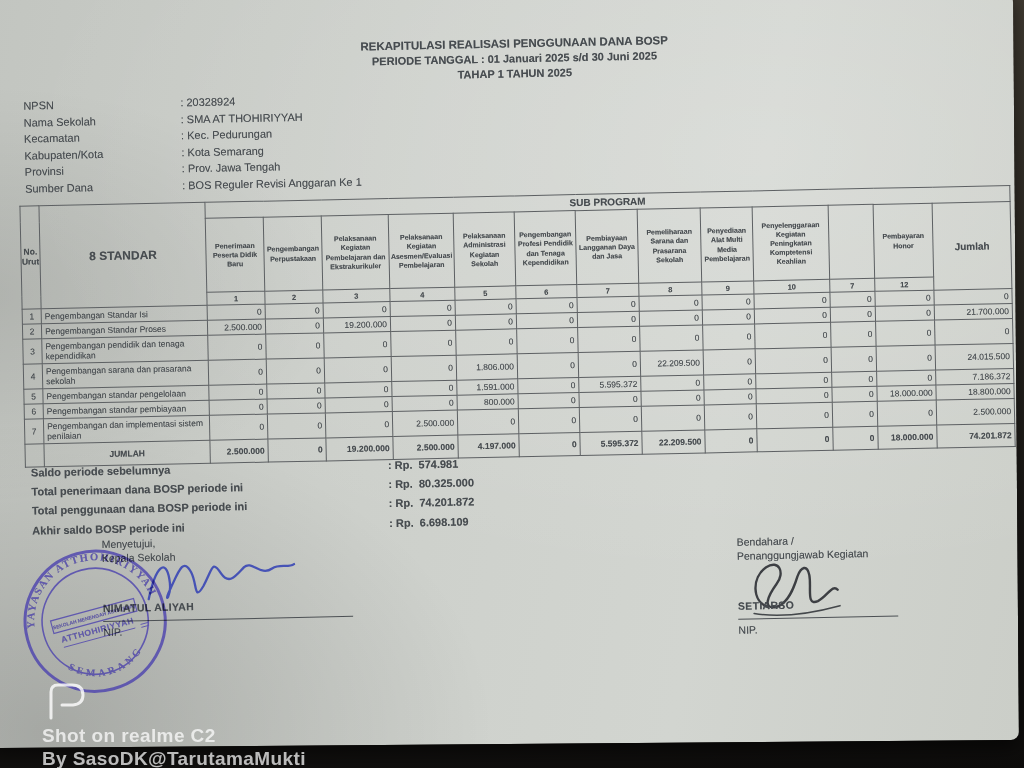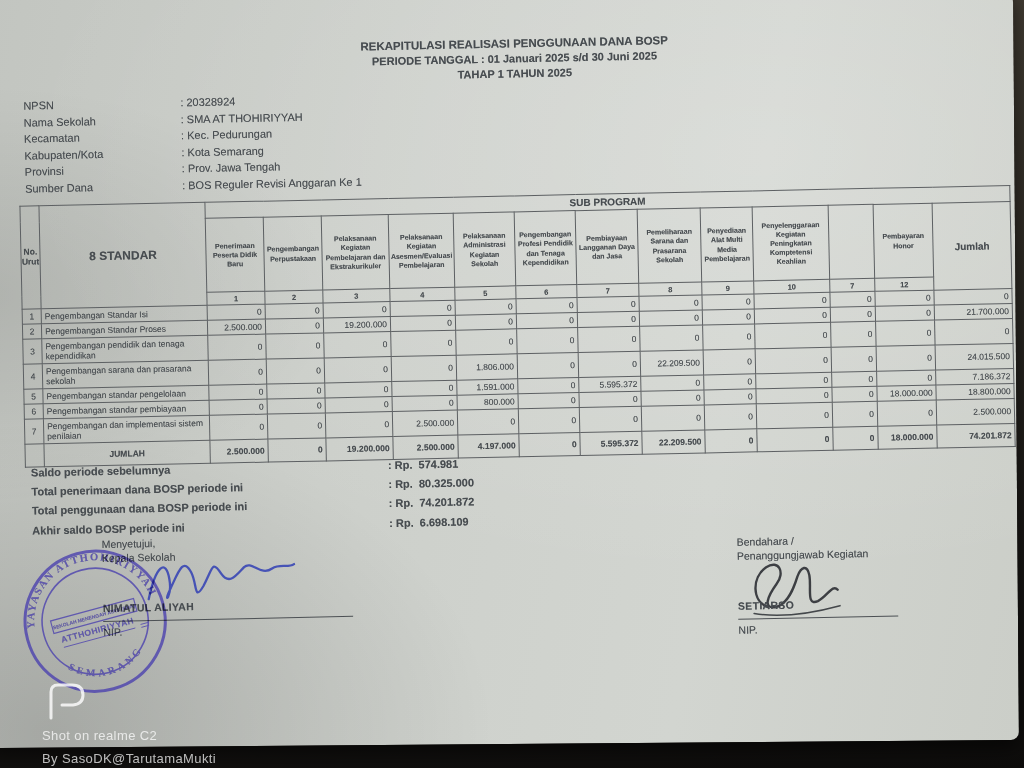"Shot on realme C2" .wm-text { font-size: 13px -> 19px; font-weight: none -> bold }
